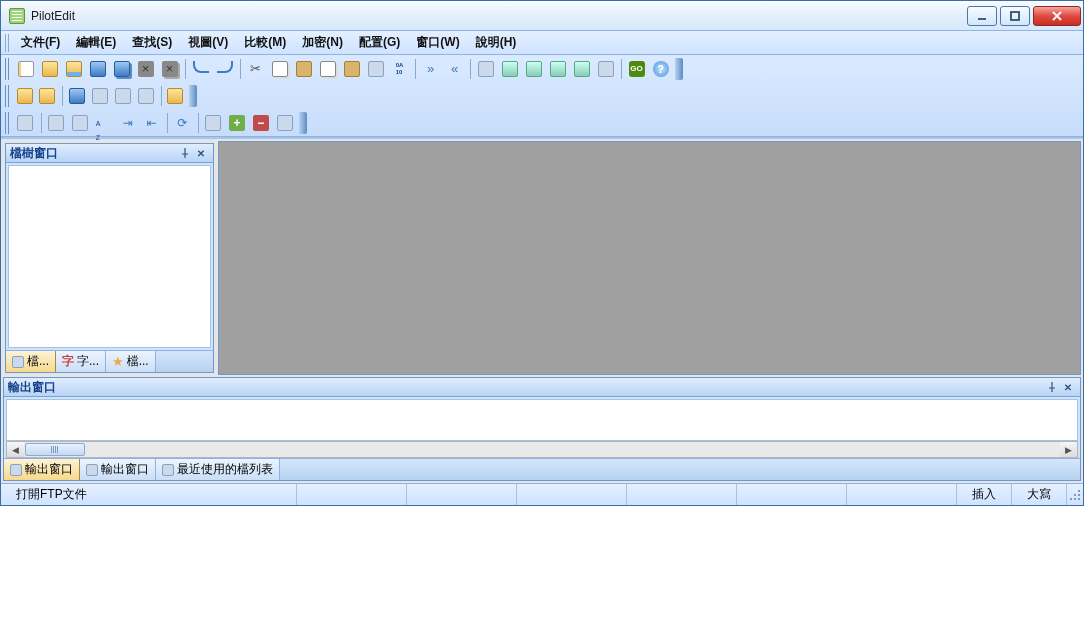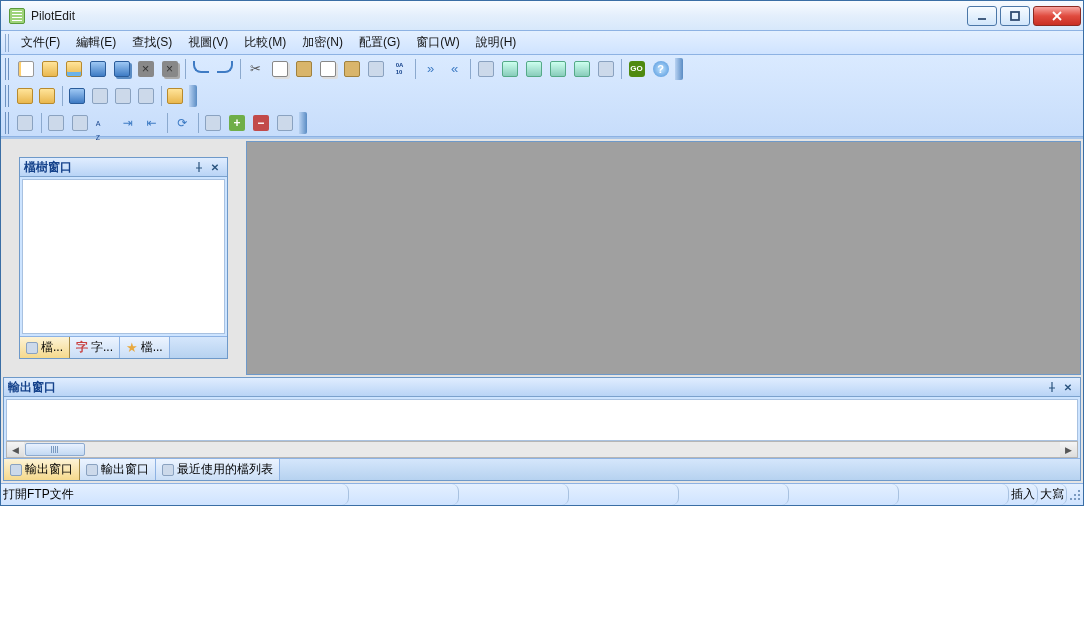"文件(F)" .menubar { font-weight: none -> bold }
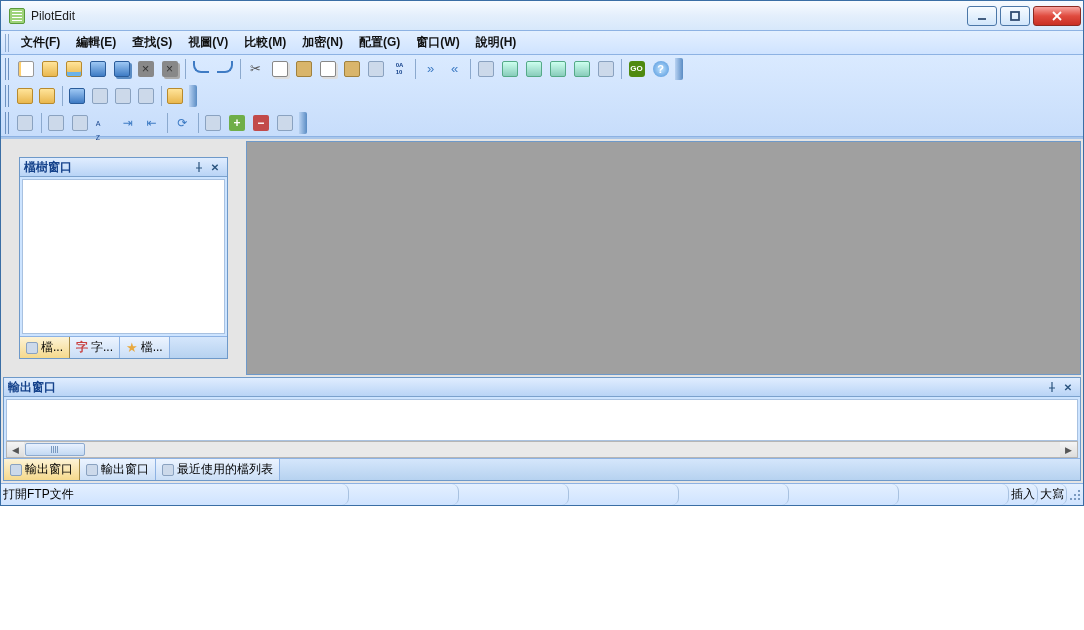"檔樹窗口" .side-panel { margin: 18px -> 4px }
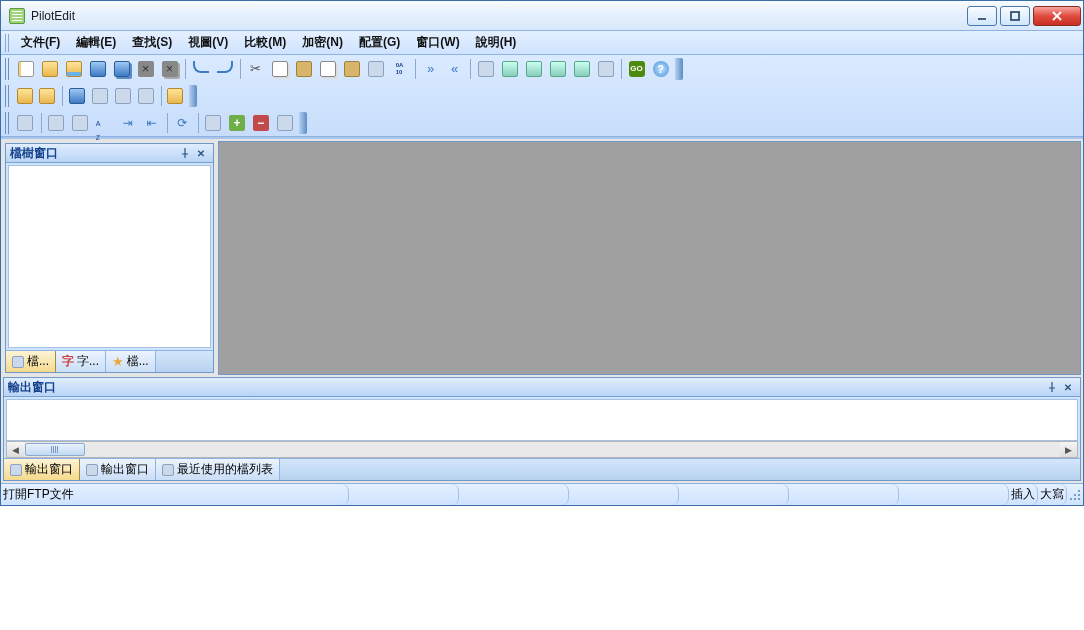"打開FTP文件" .st-cell { border-radius: 7px -> none; padding: 0 2px -> 0 15px }
